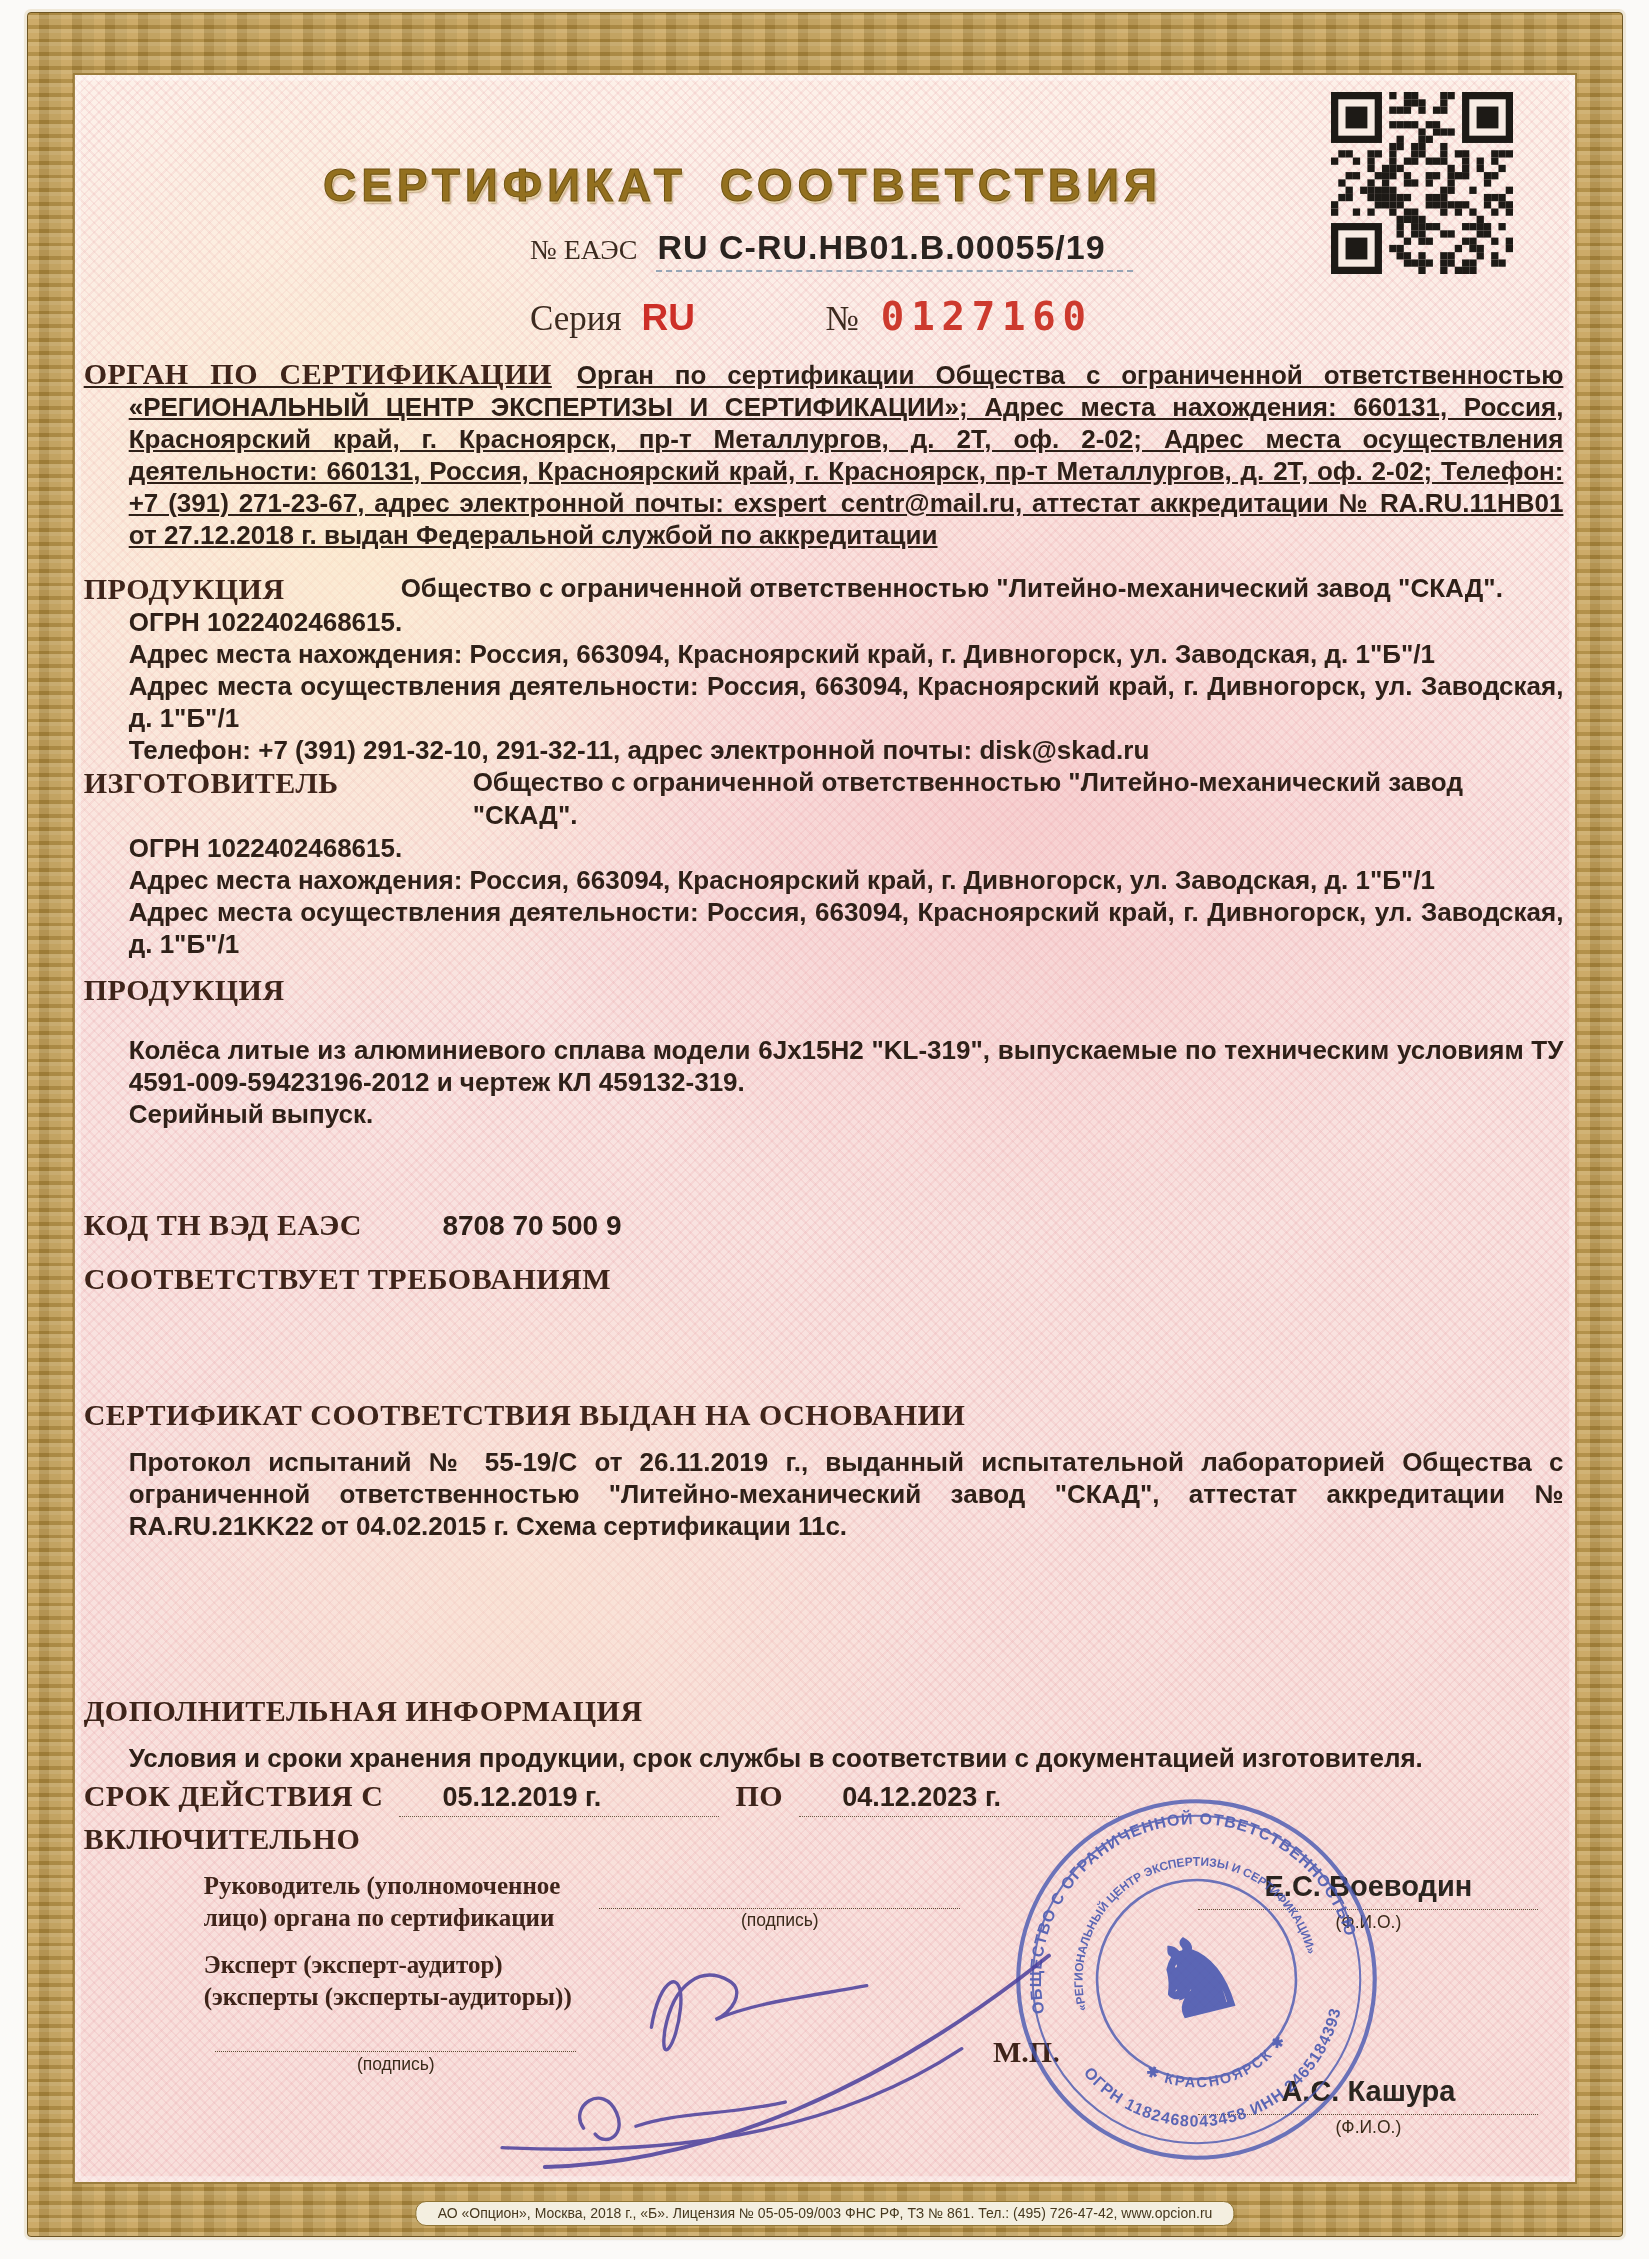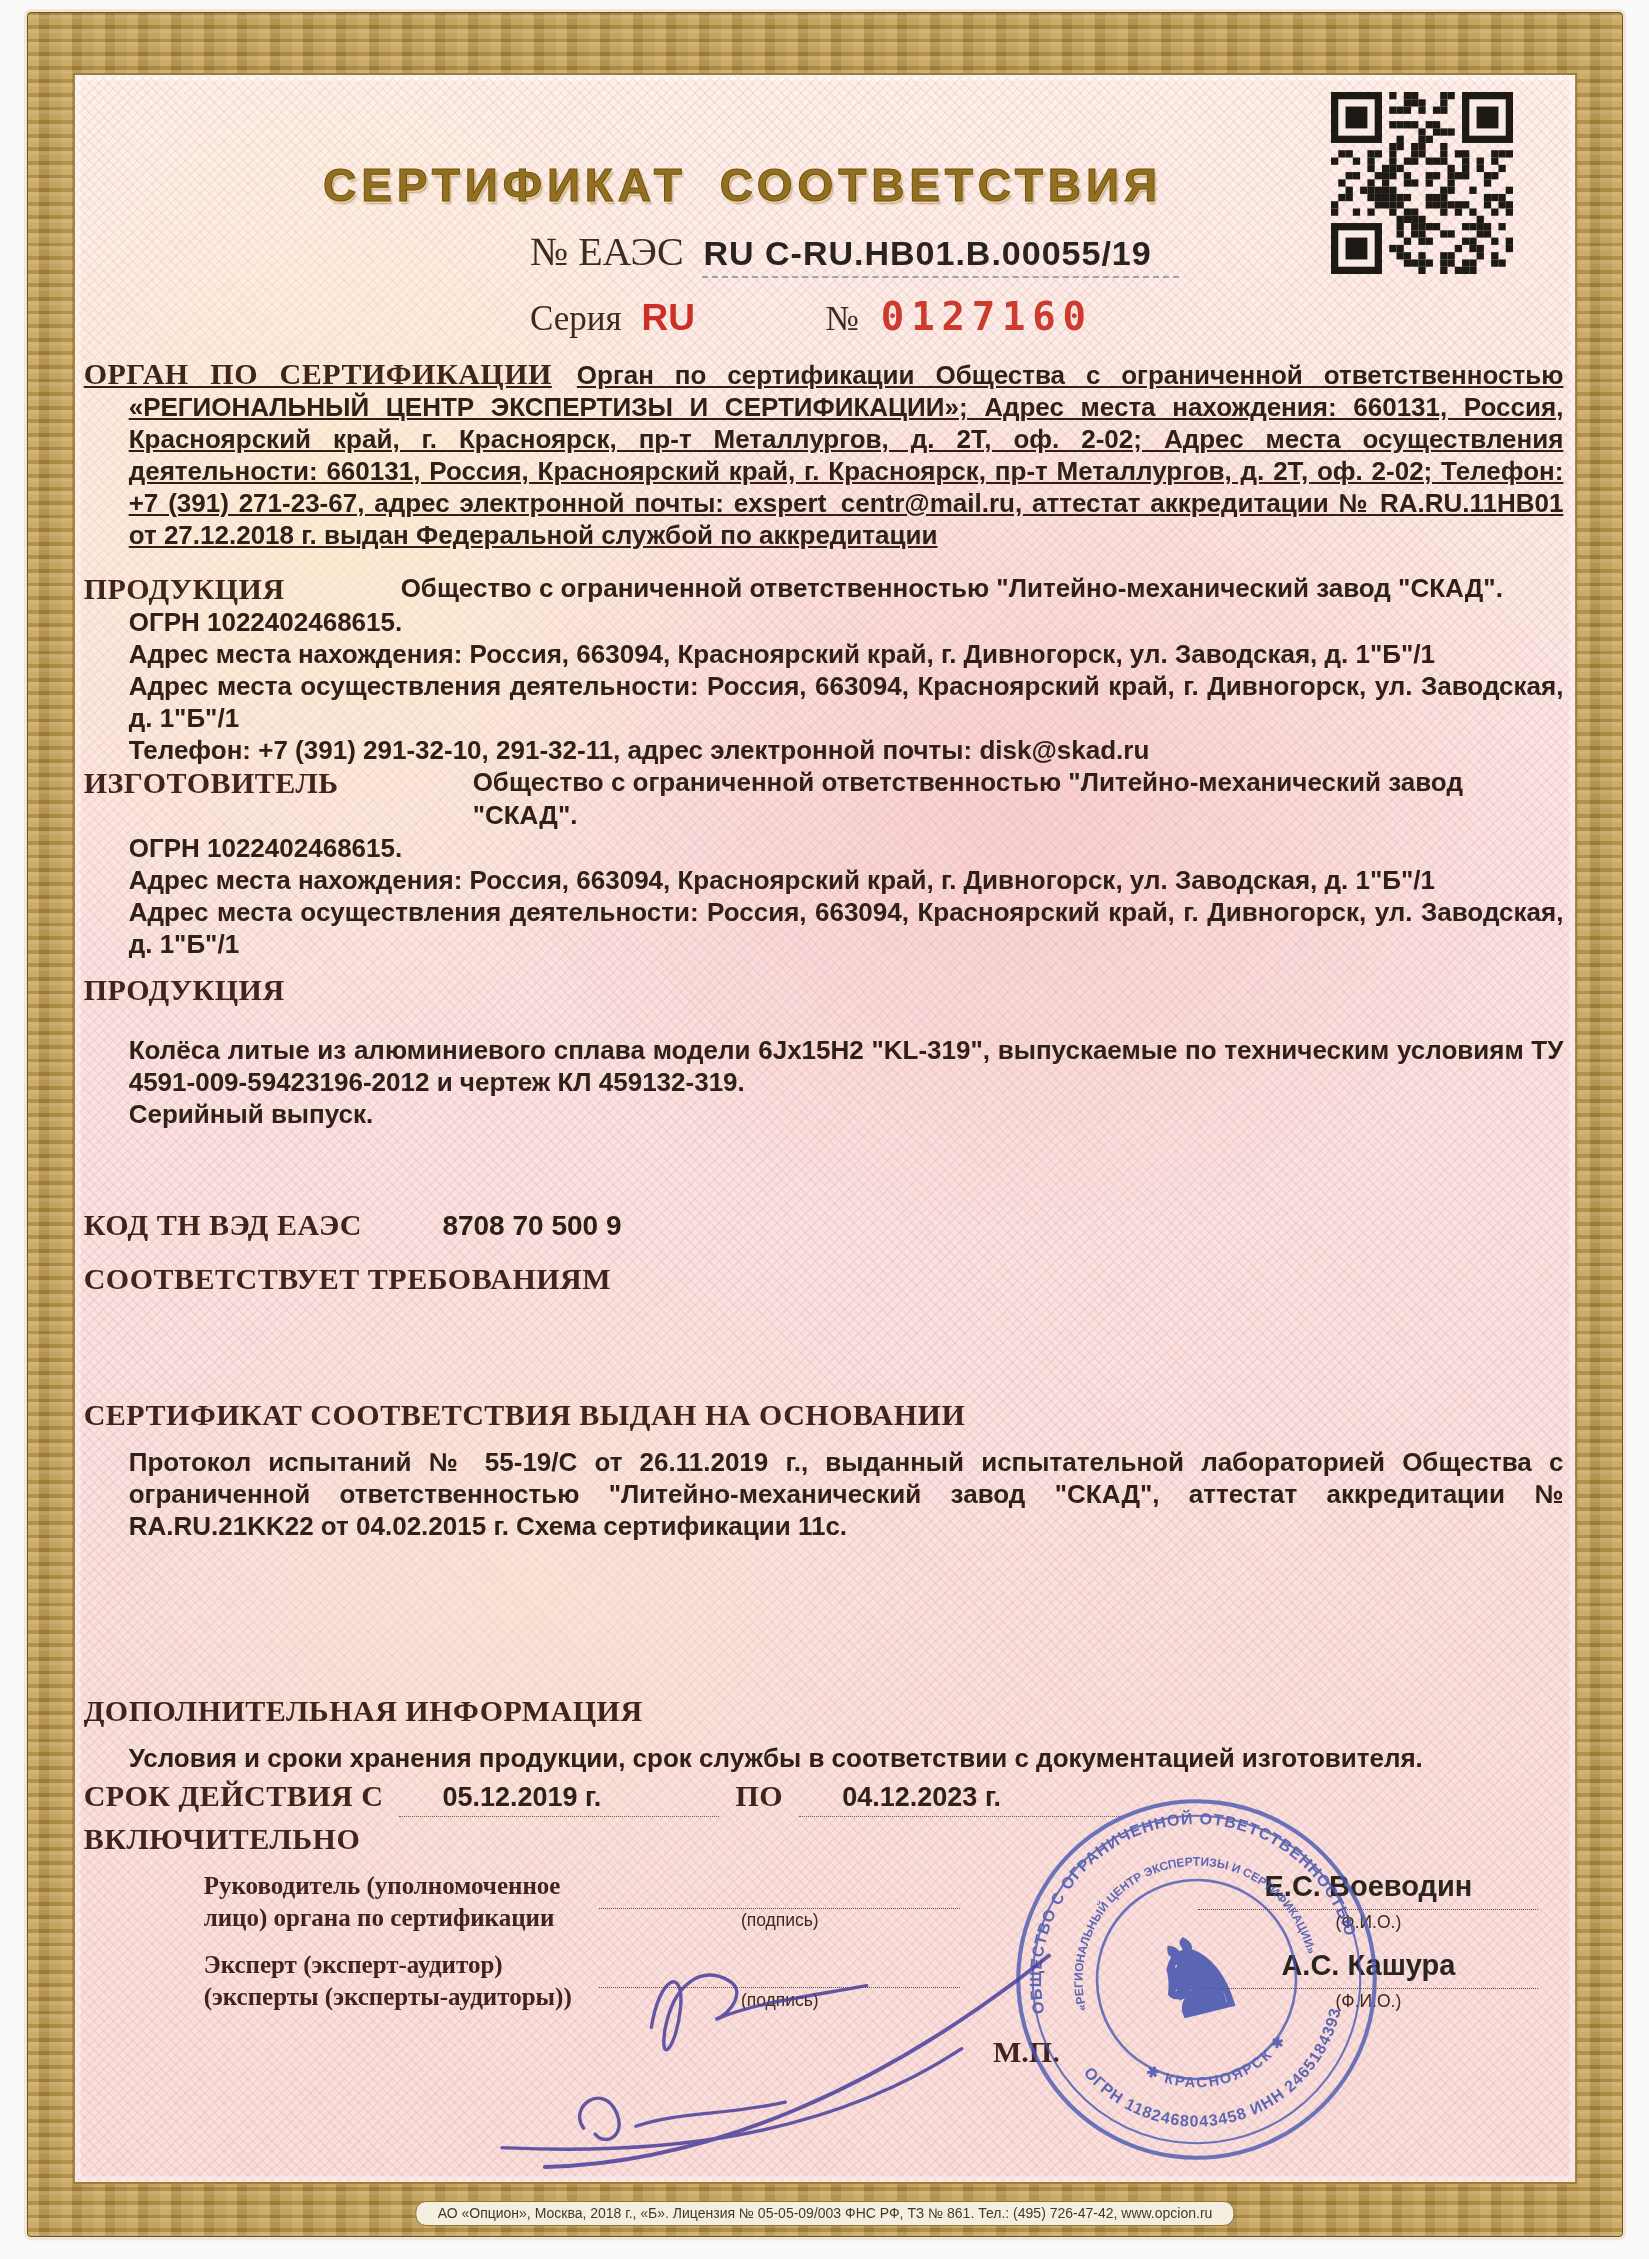"№ ЕАЭС" .num-label { font-size: 40px -> 28px }
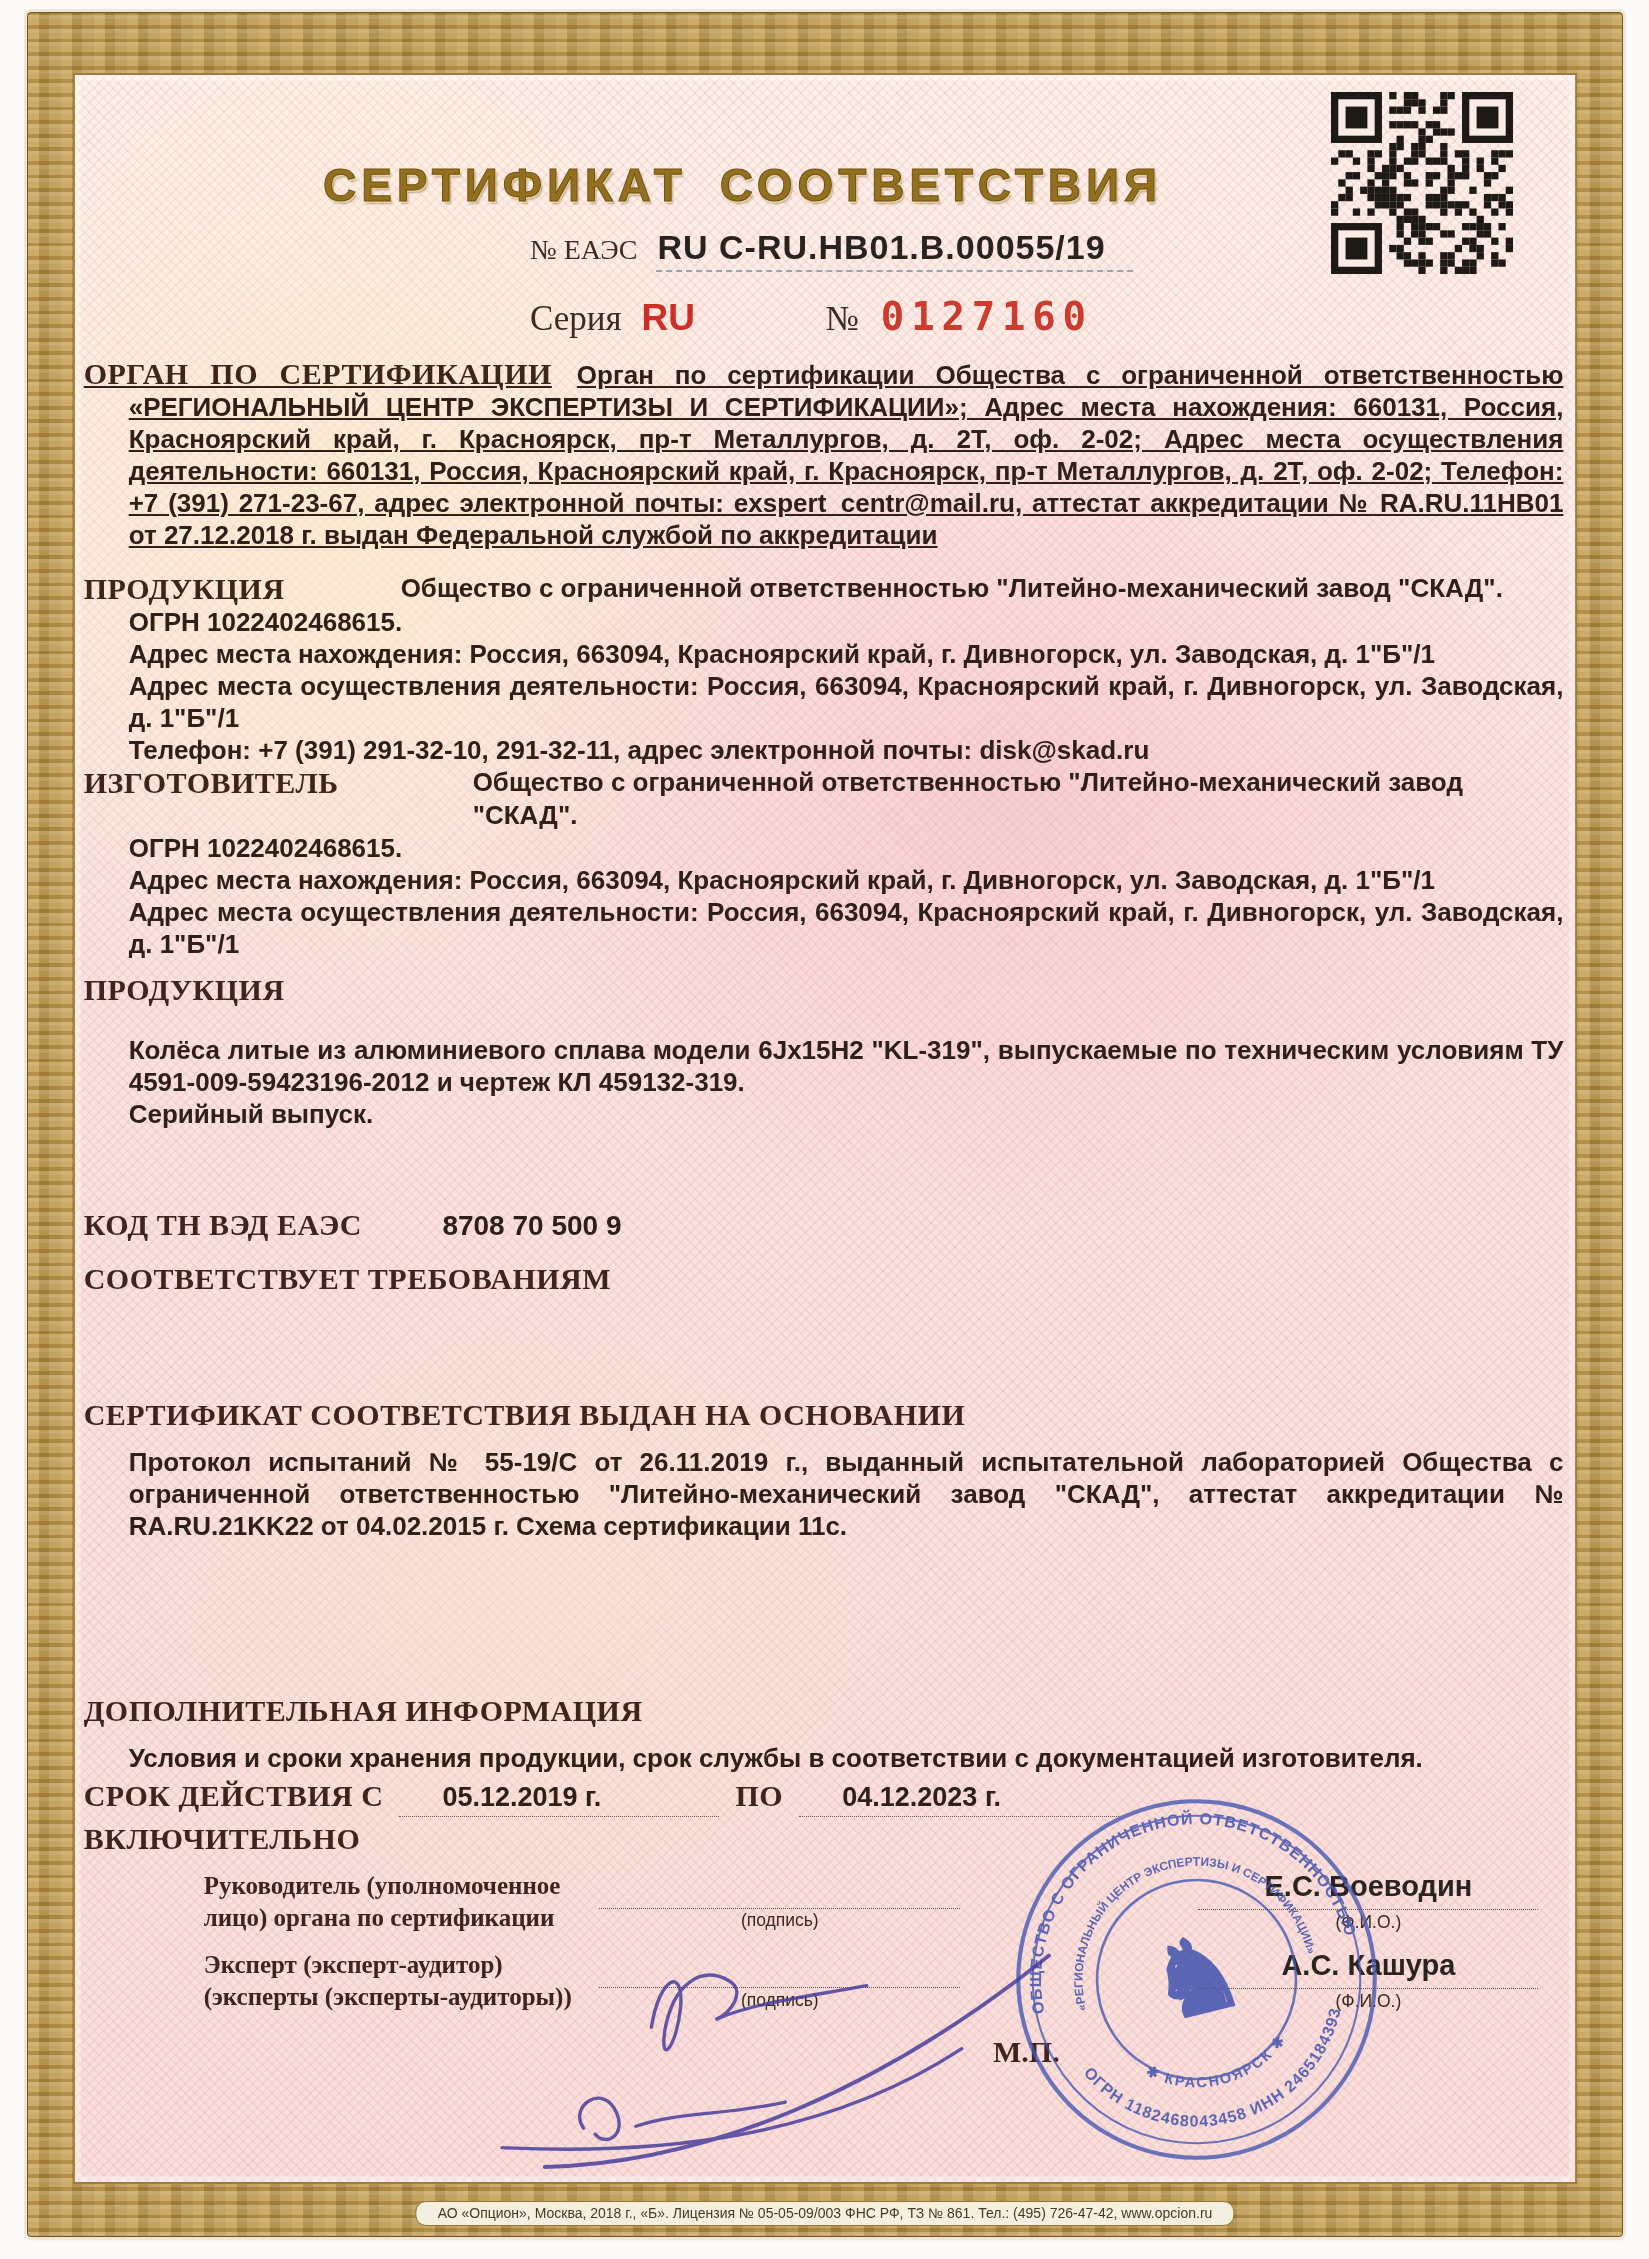"Эксперт (эксперт-аудитор) (эксперты" .sigrow.r2 { flex-direction: none -> column }
